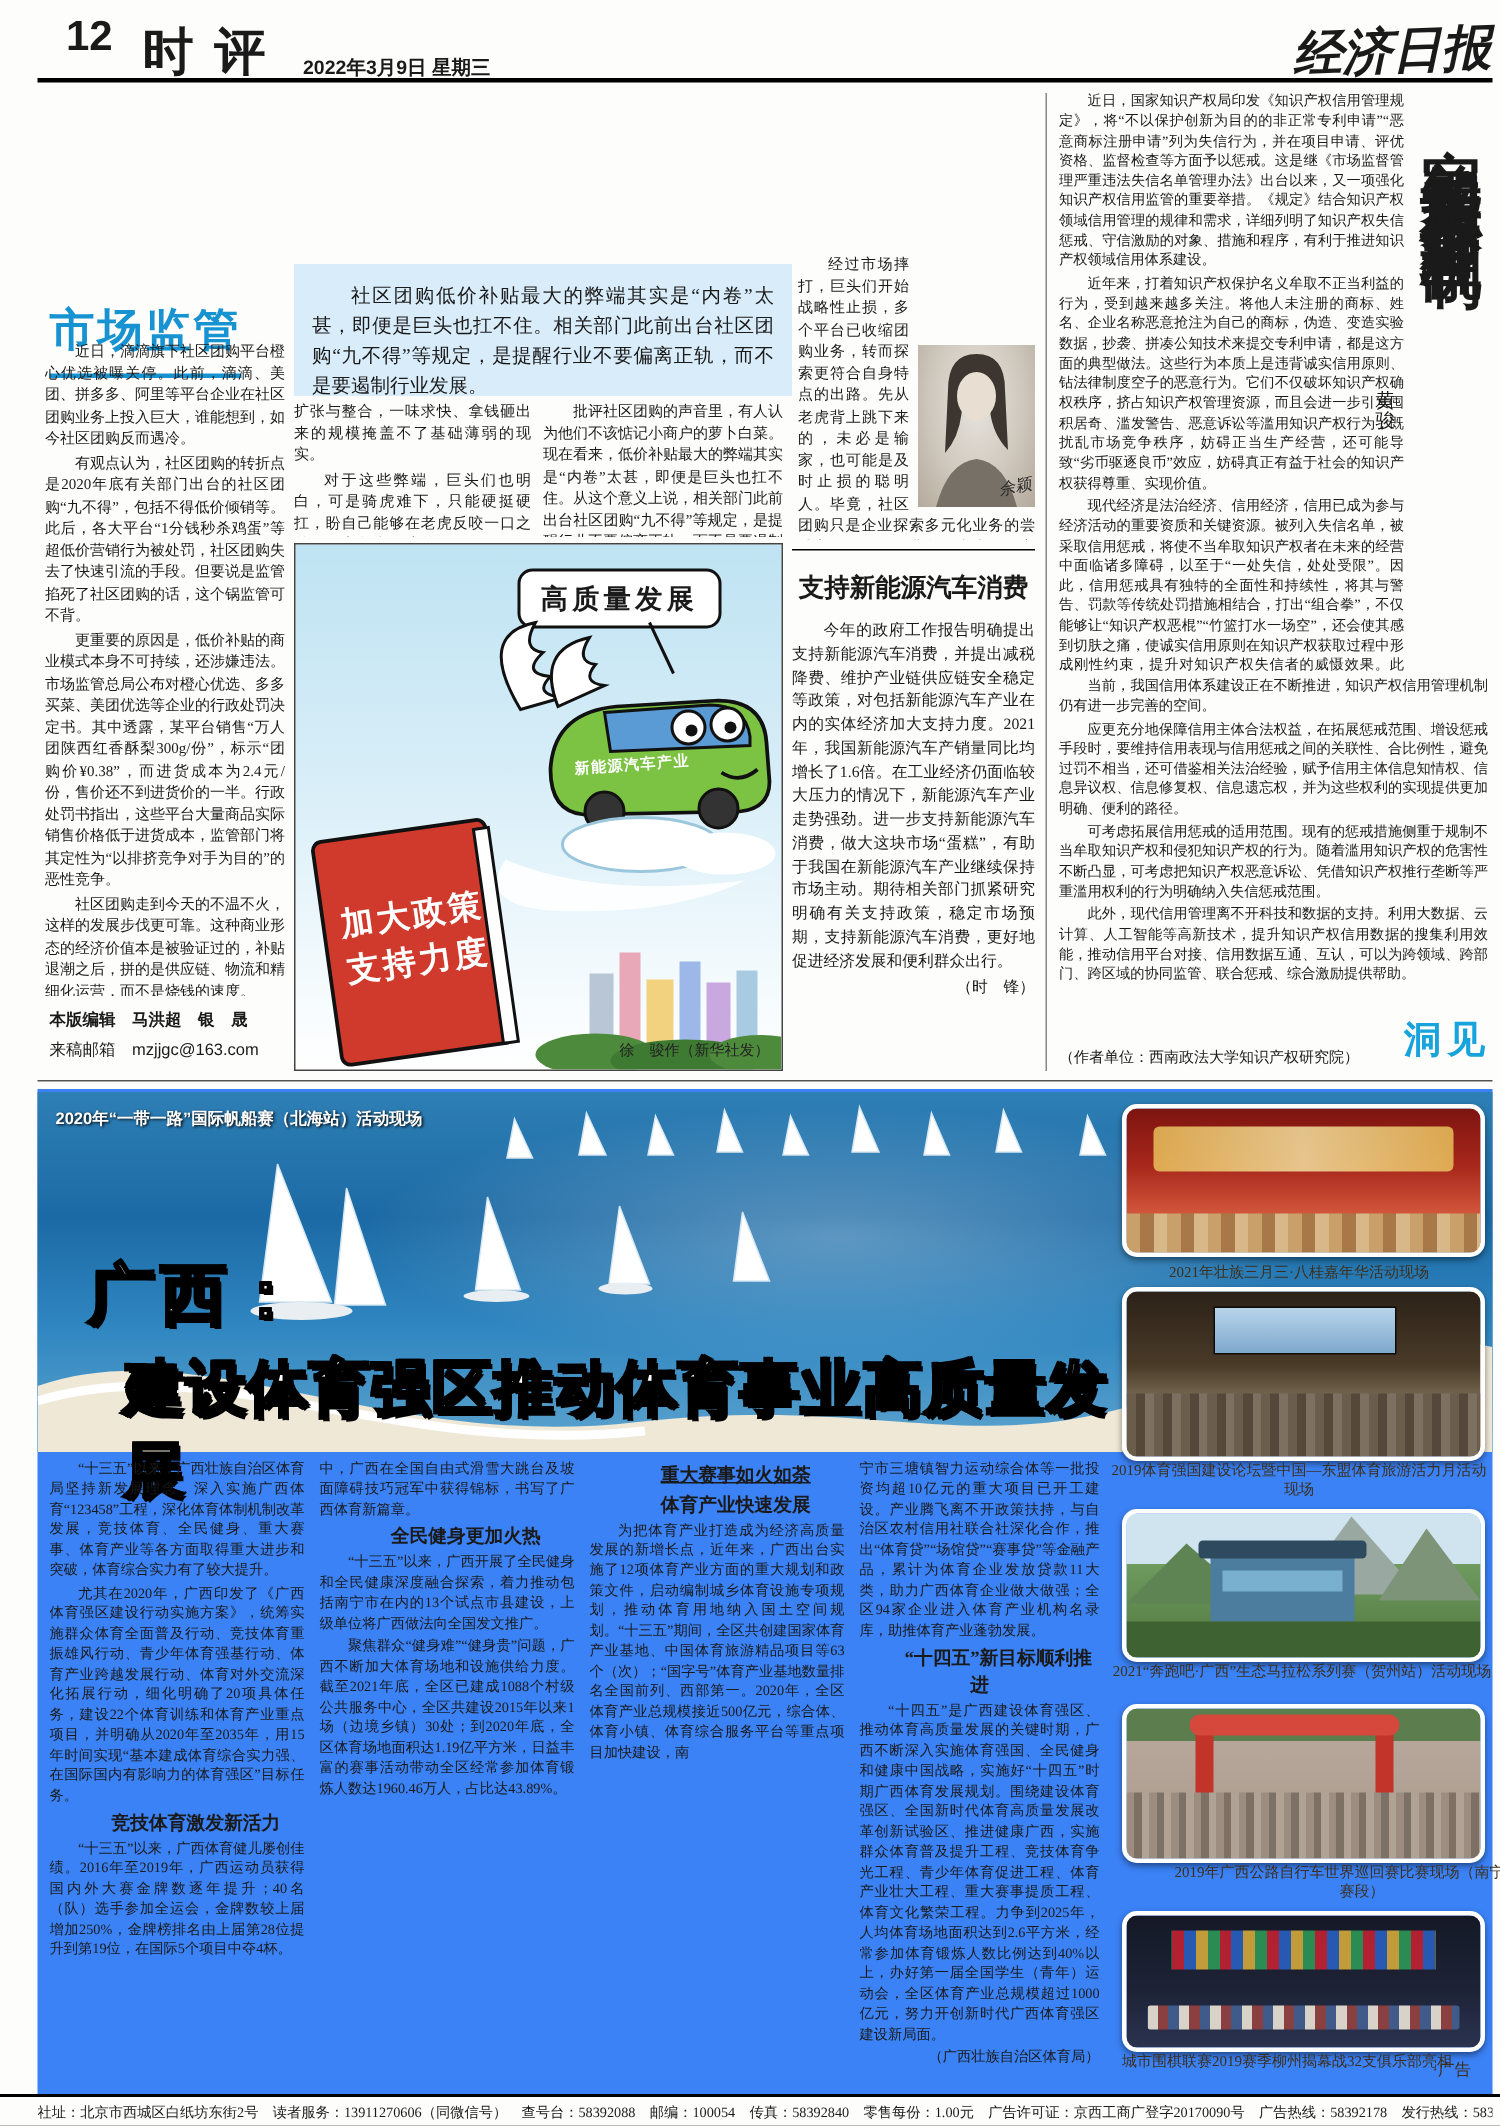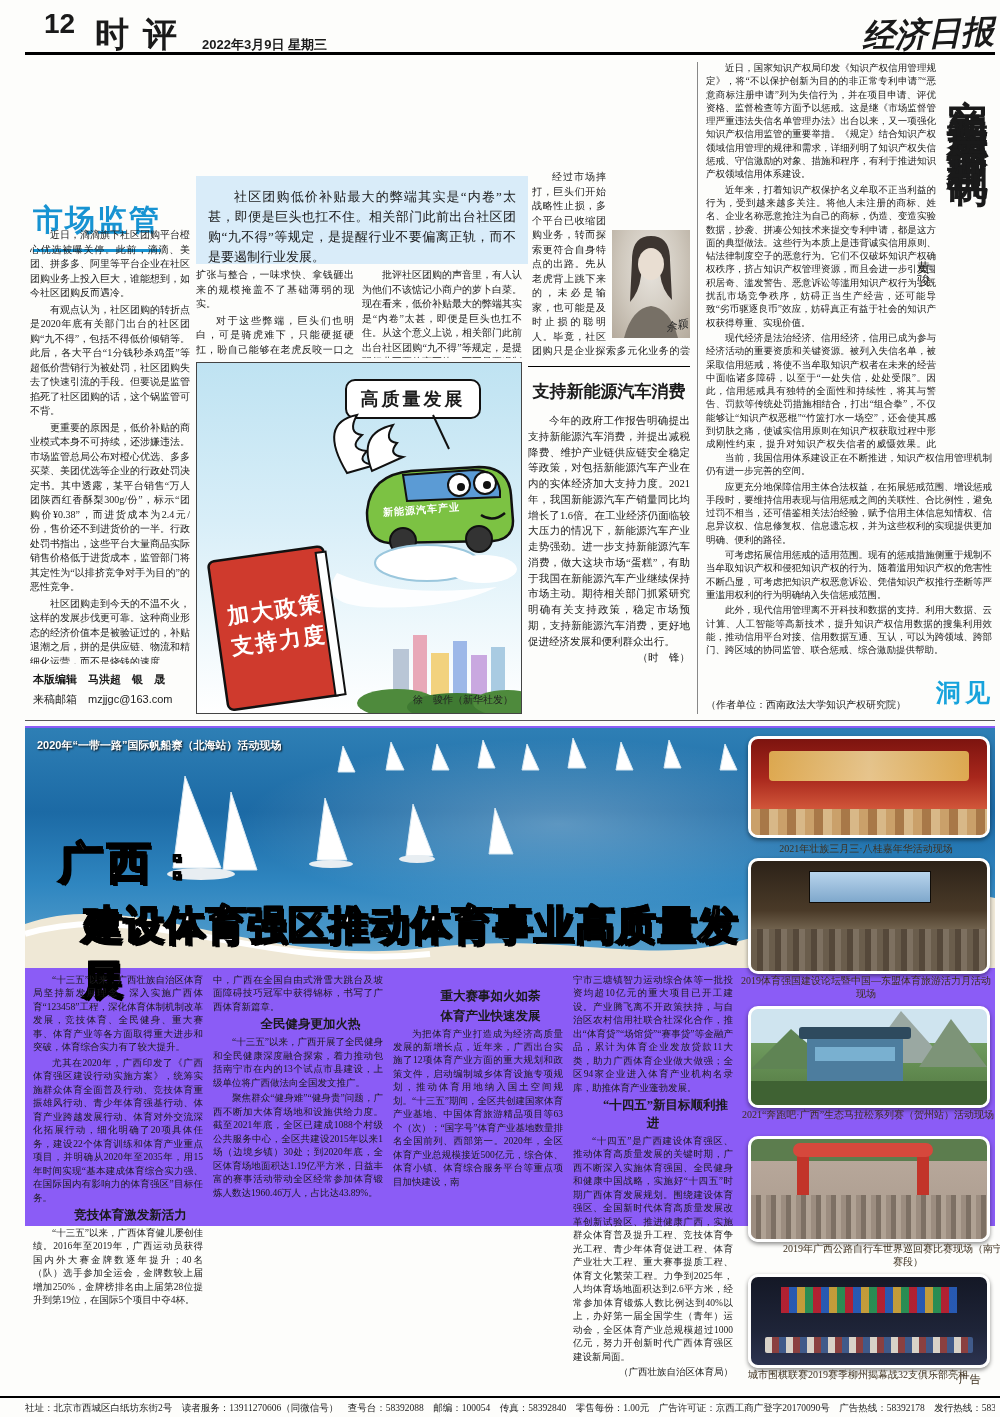"2020年“一带一路”国际帆船赛（北海站）活动现场" div.abs { background: #8b5cf6 -> #3b82f6; height: 500px -> 672px }
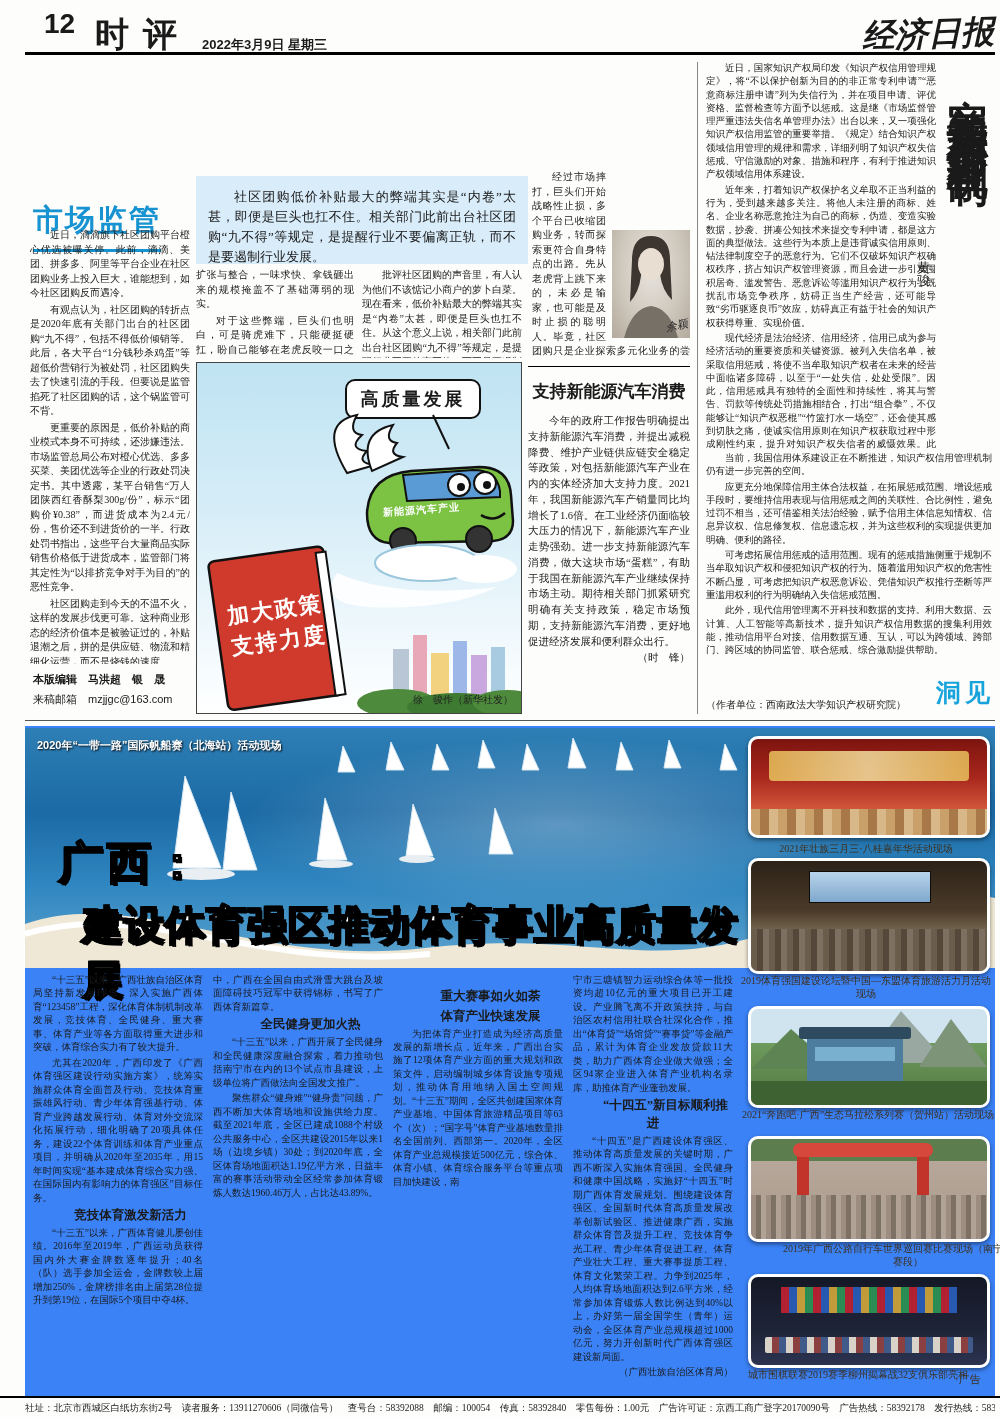"重大赛事如火如荼" p.subhead { margin-top: 14px -> 1px; text-decoration: none -> underline }
